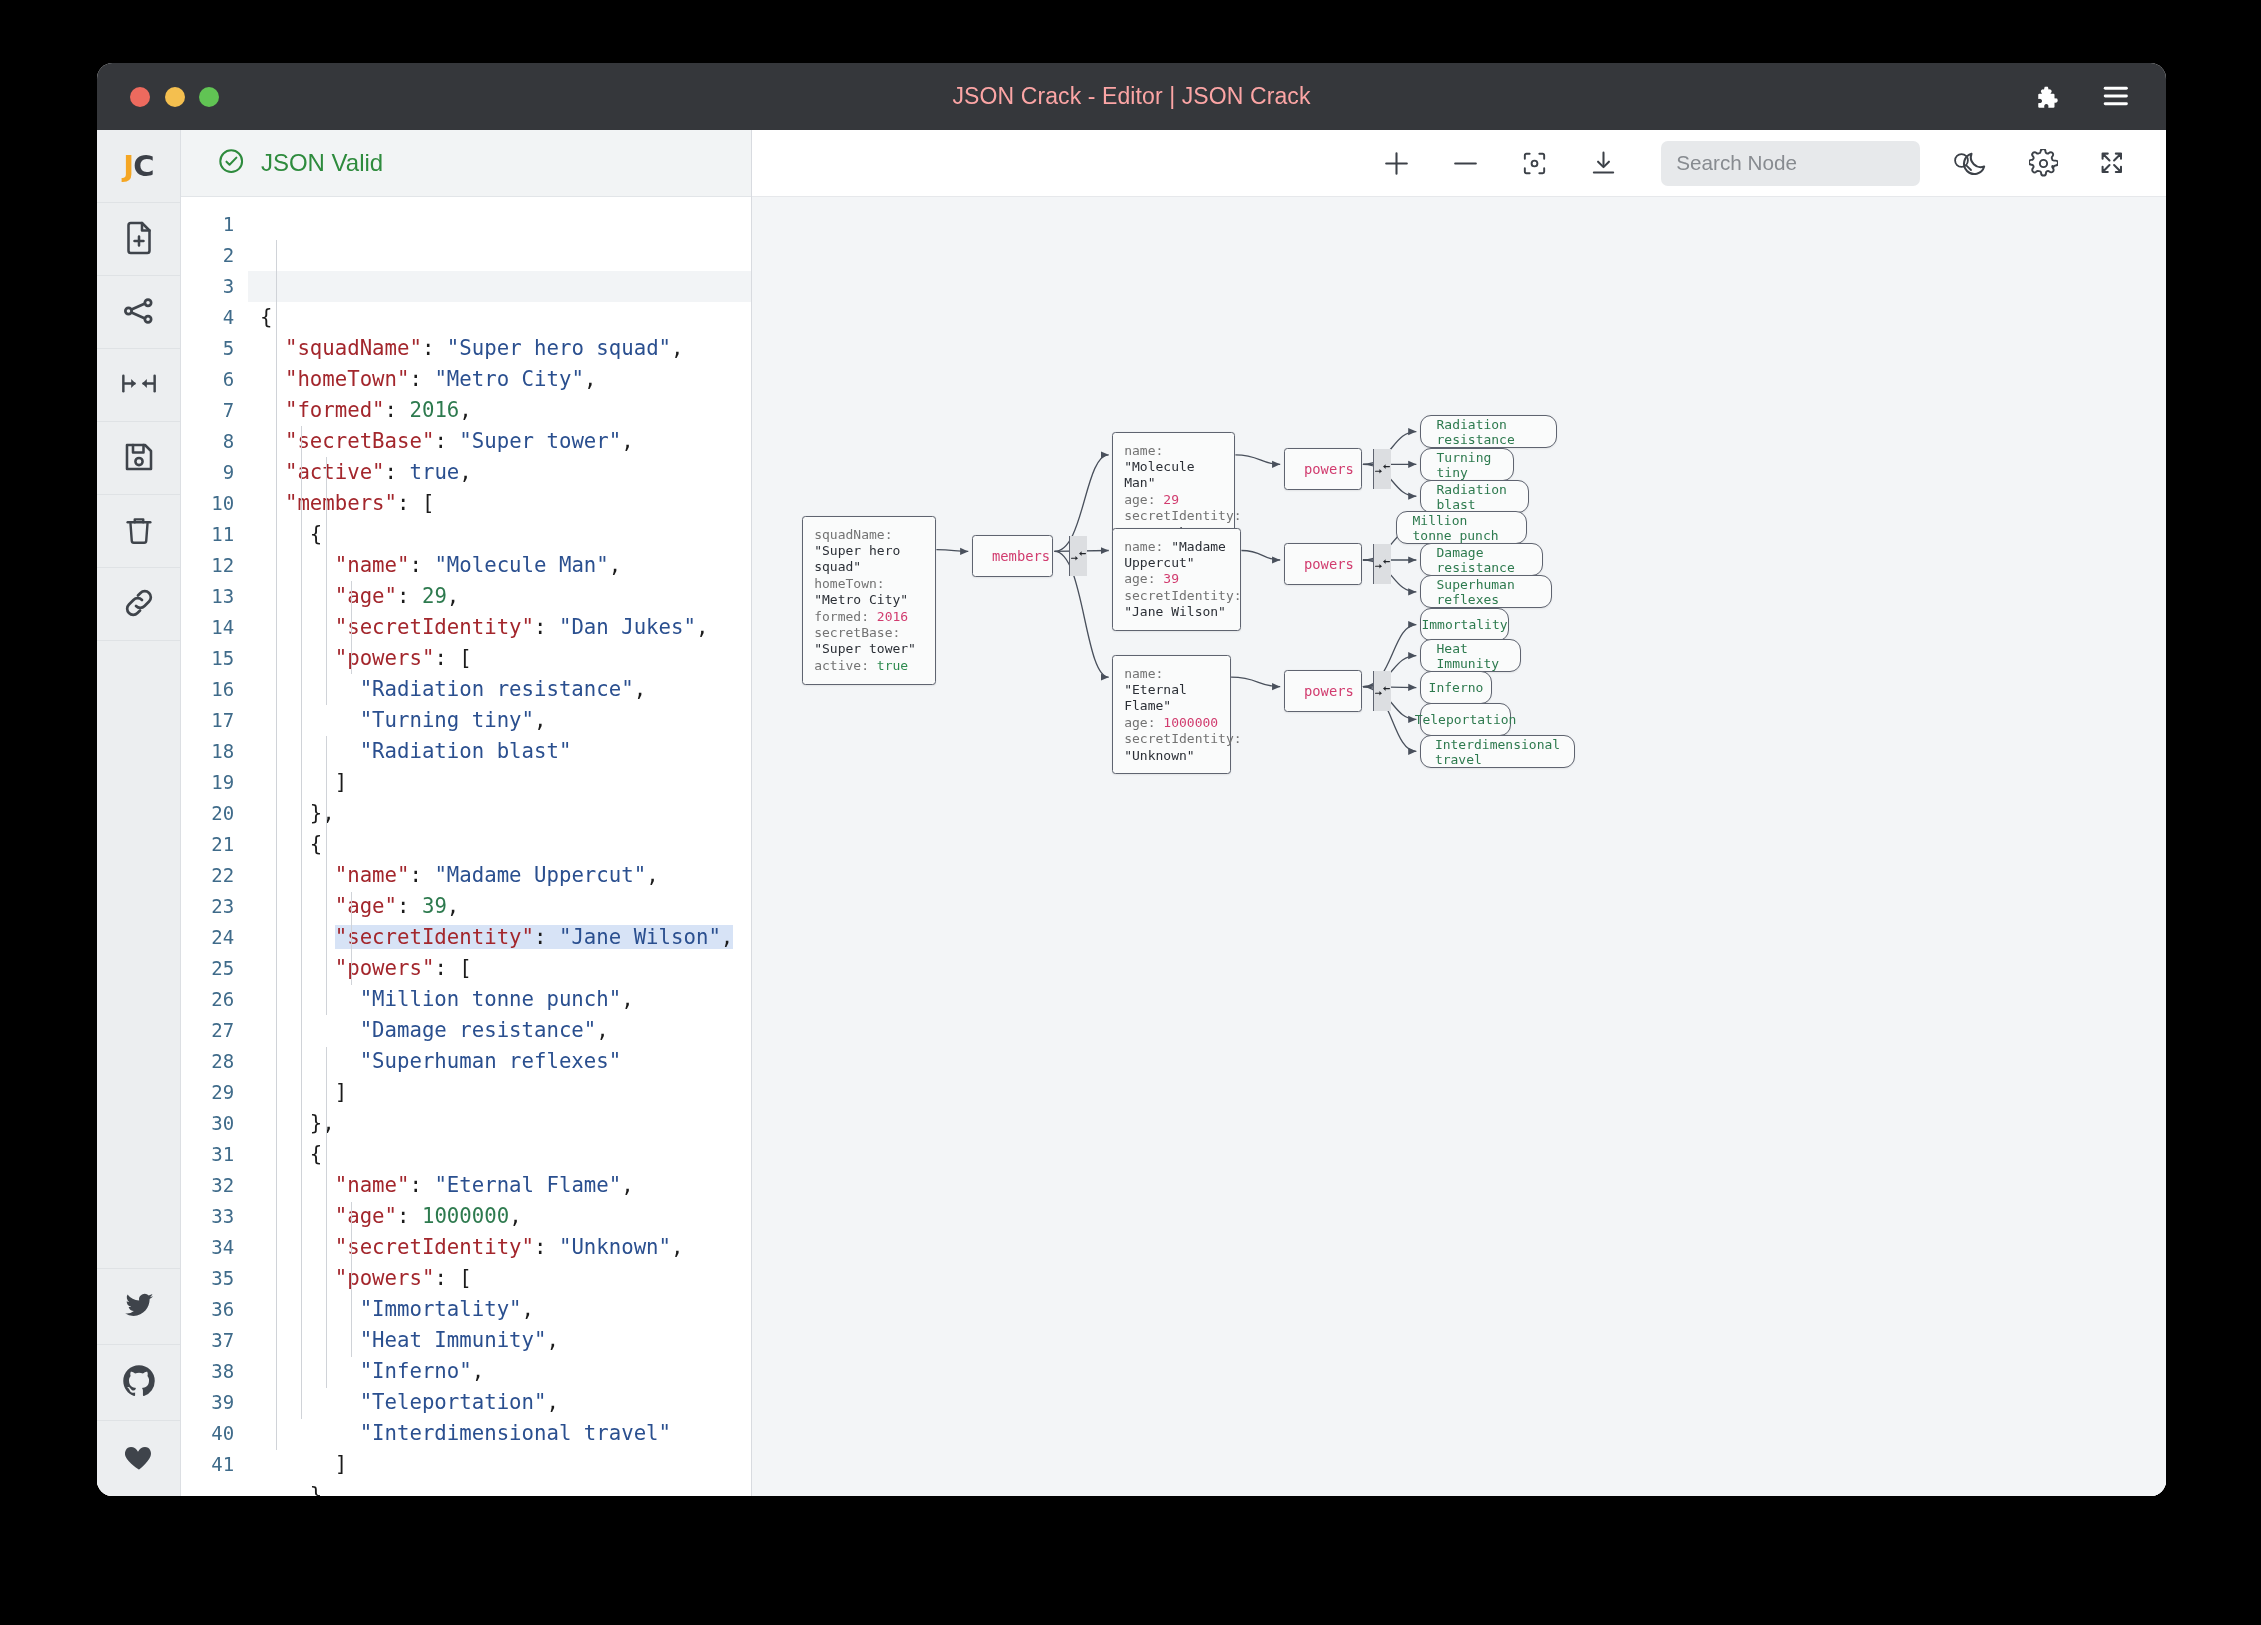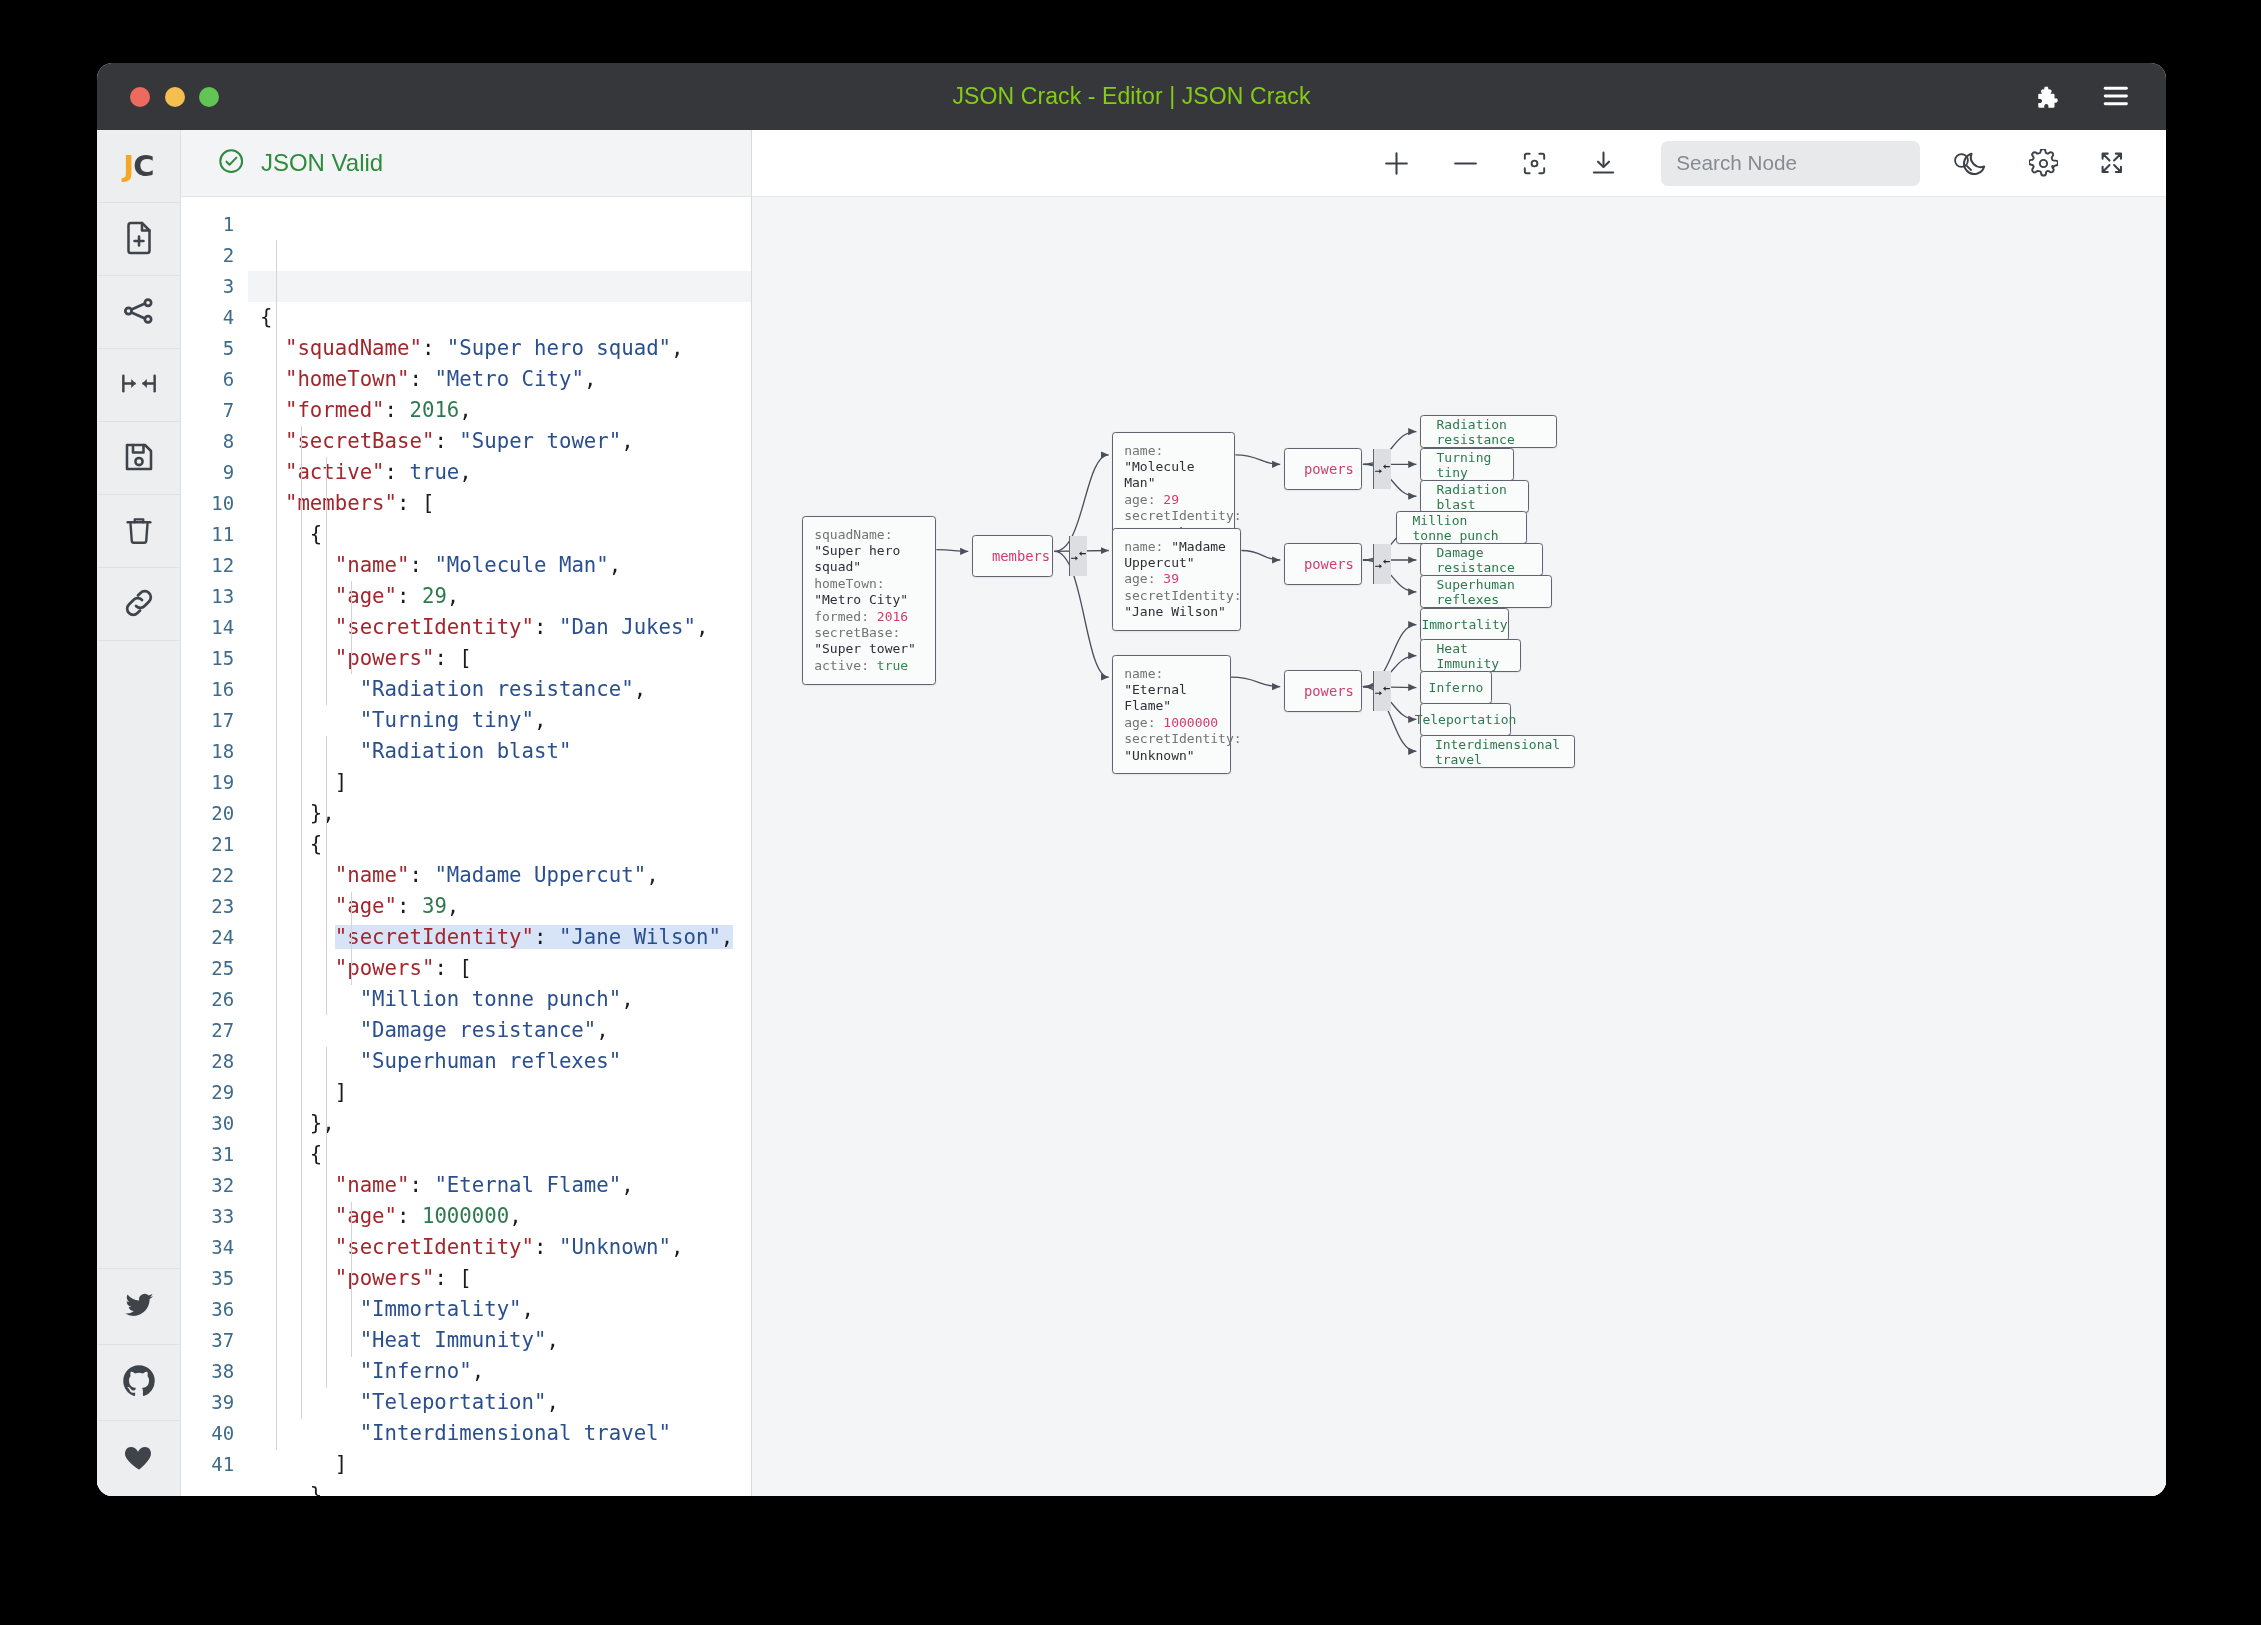"JSON Crack - Editor |" #window-title { color: #84cc16 -> #fca5a5 }
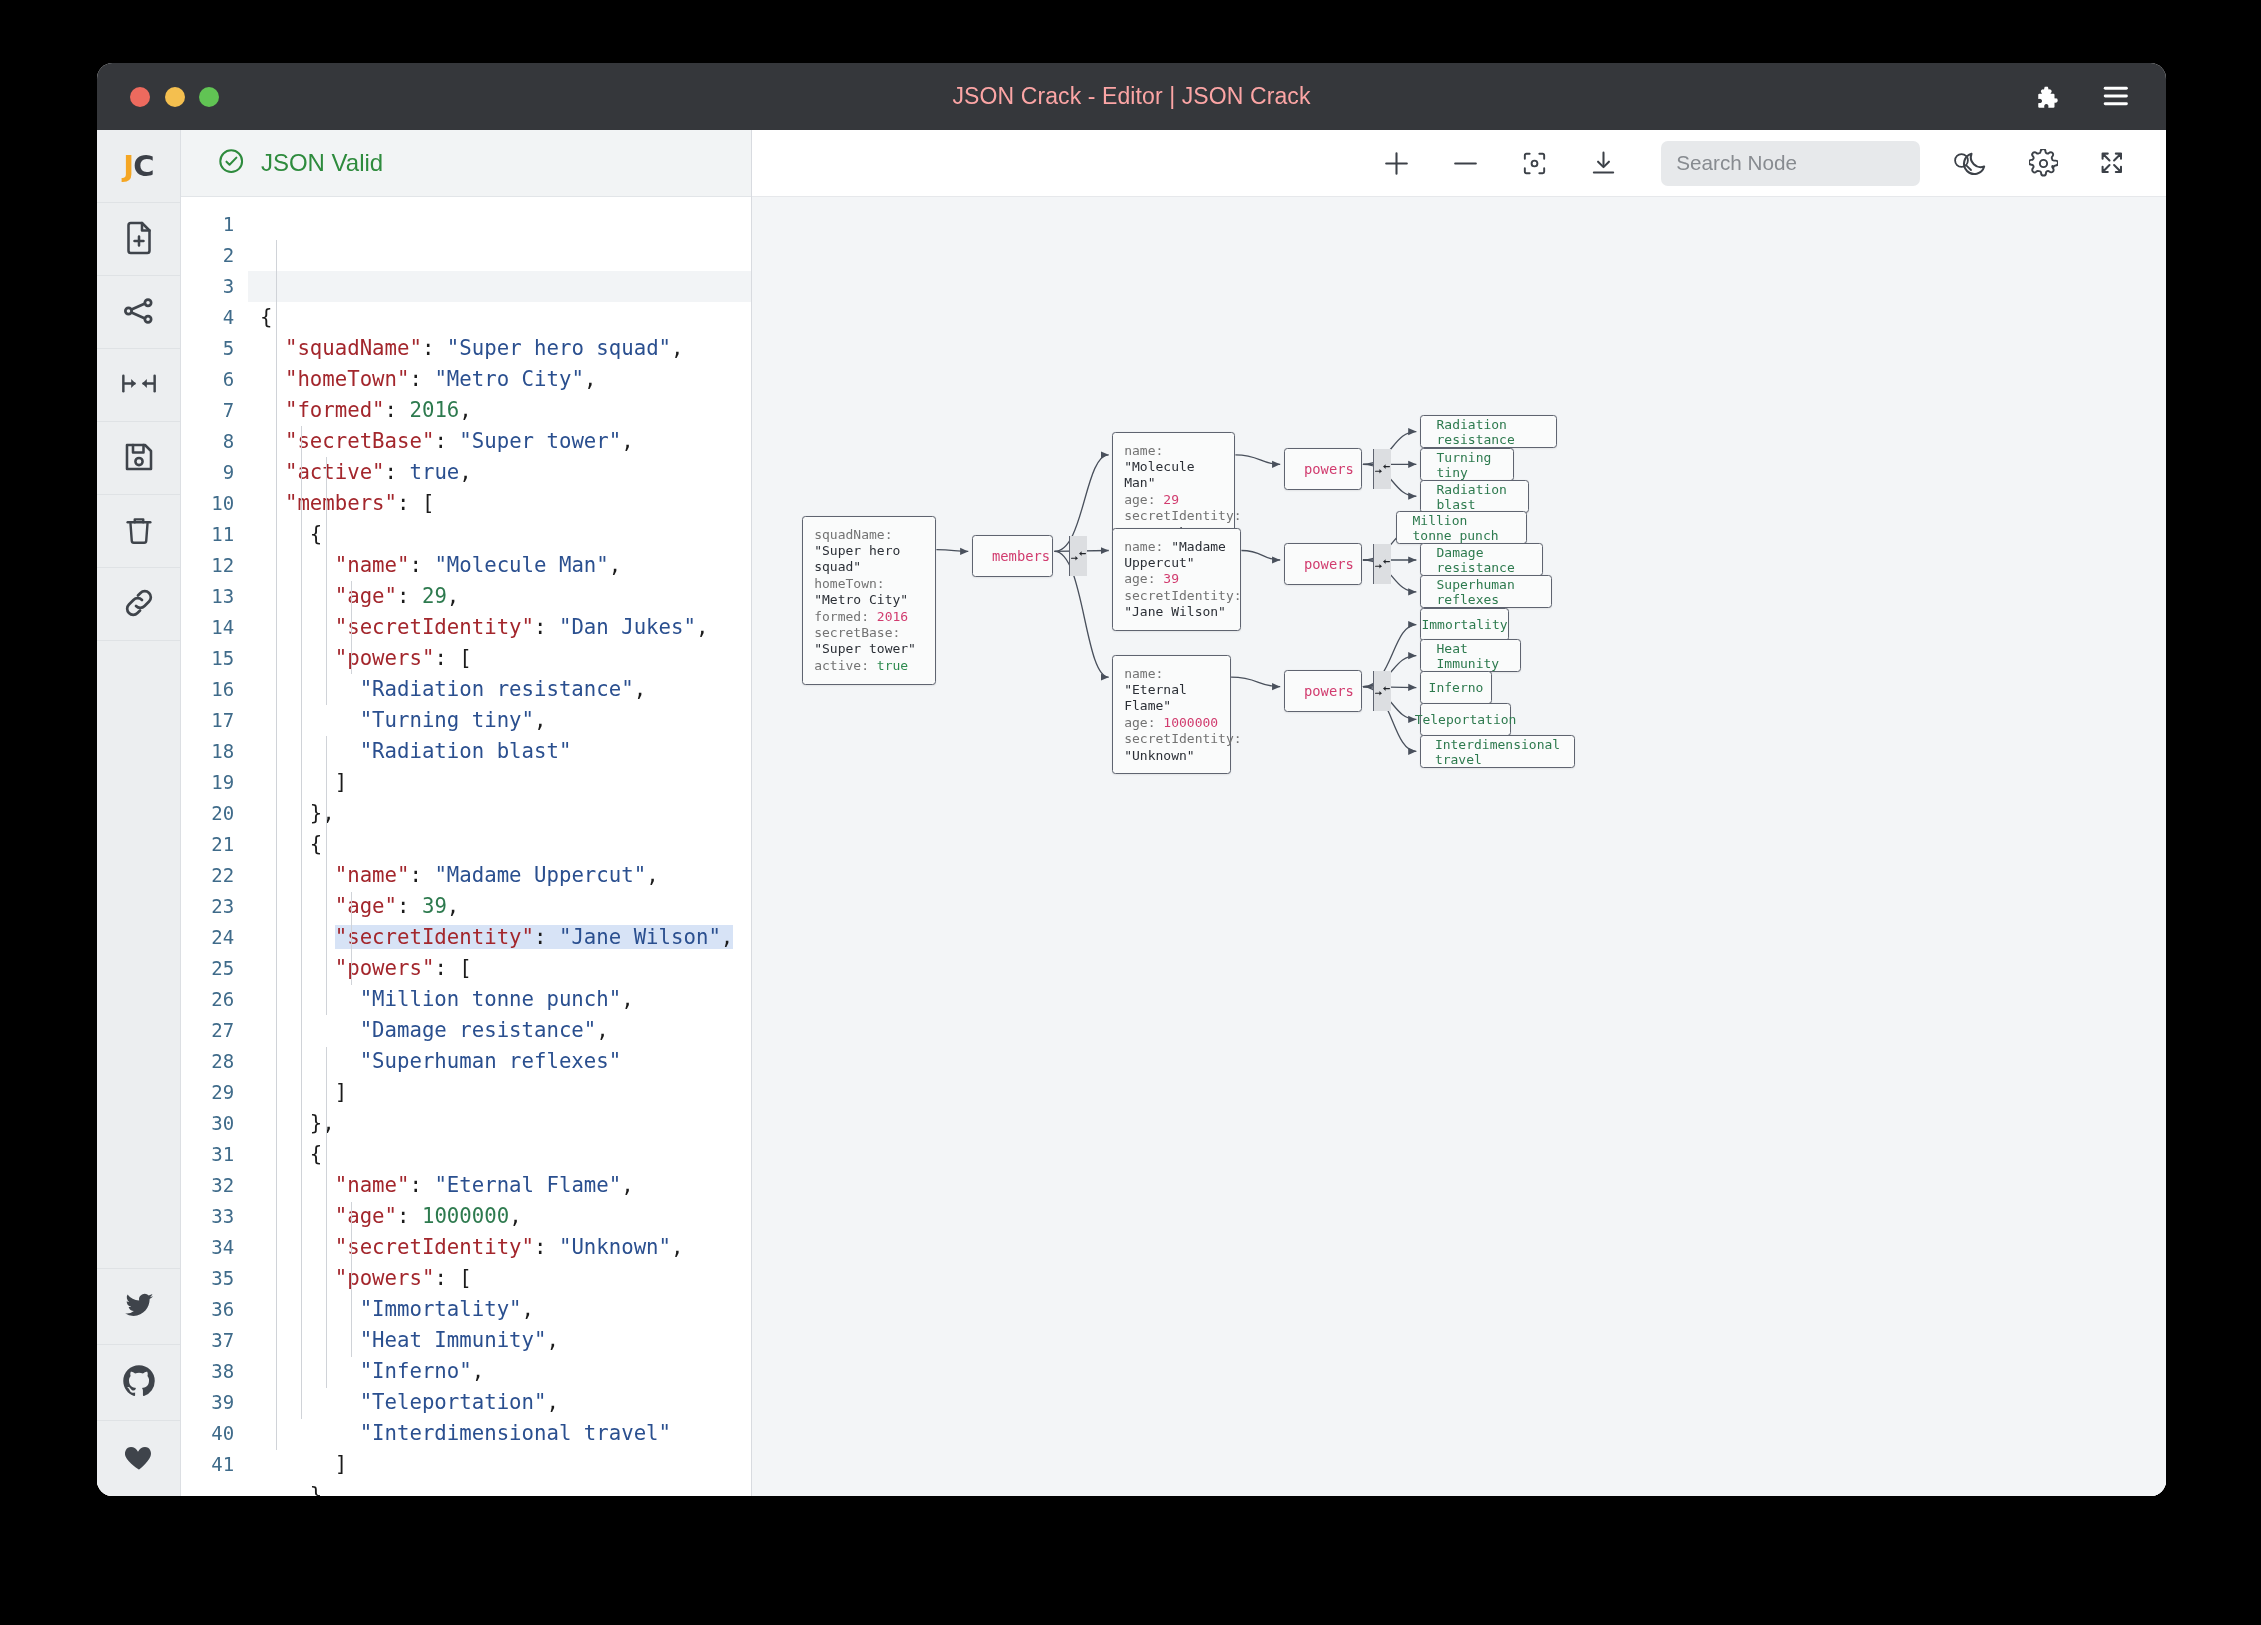"Radiation resistance" .node.leaf { border-radius: none -> 11px }
